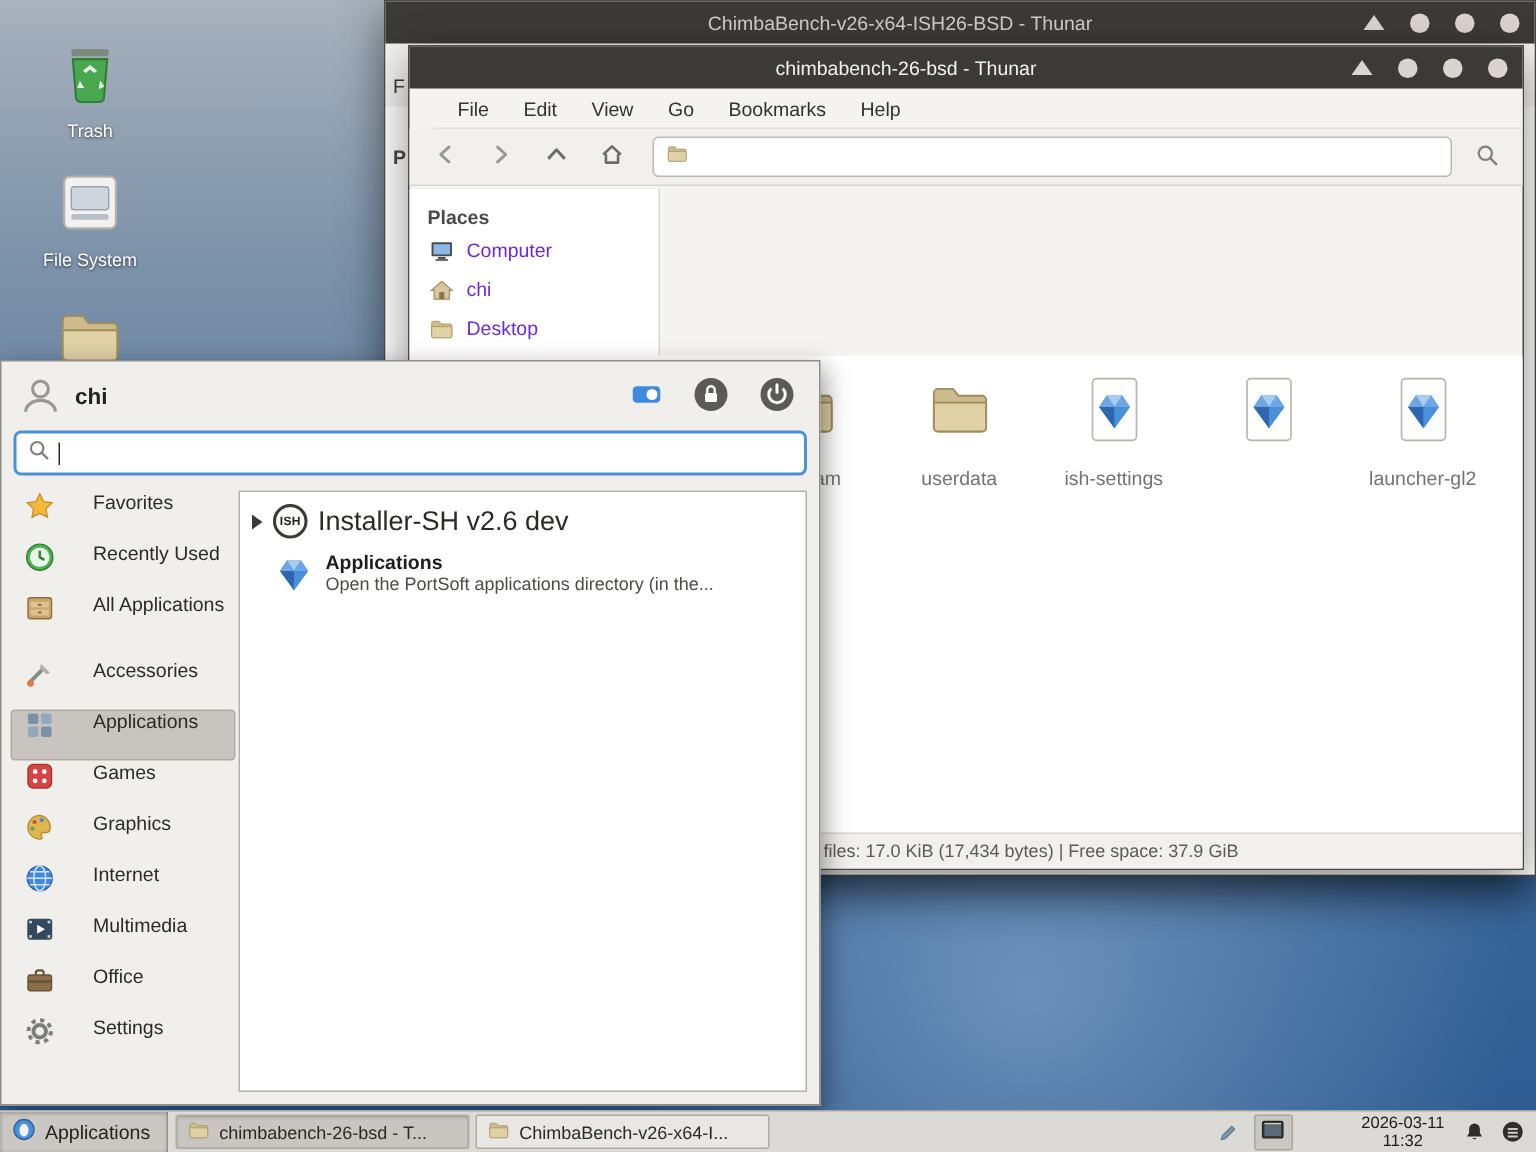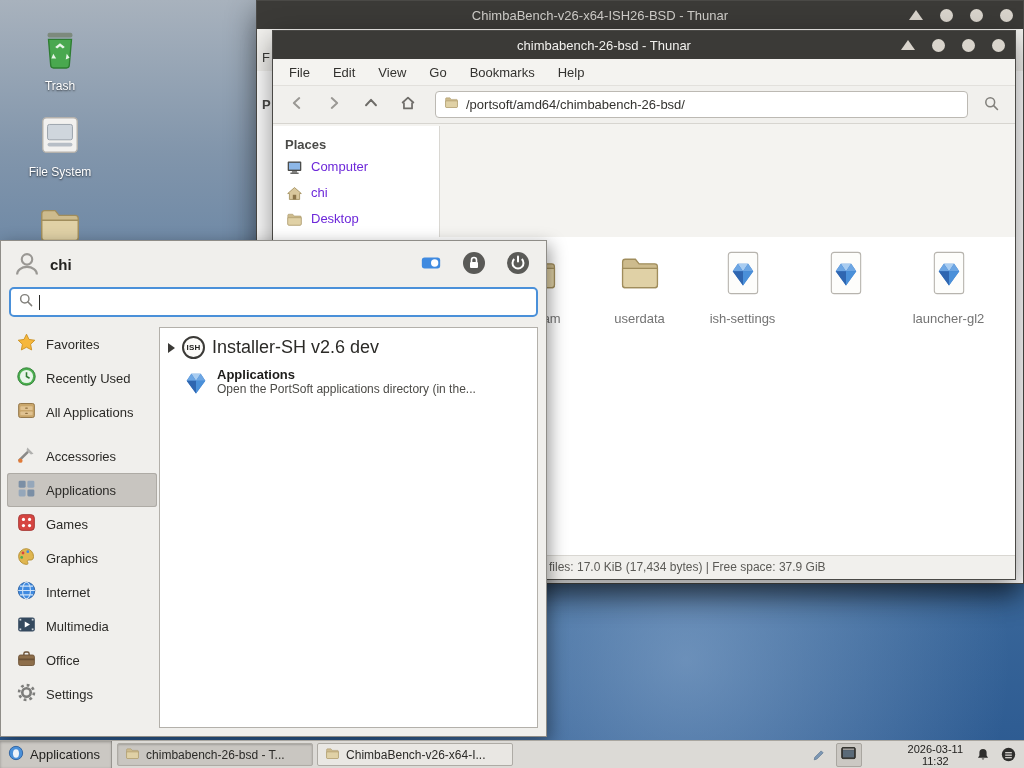"File" .menubar { margin-left: none -> 16px }
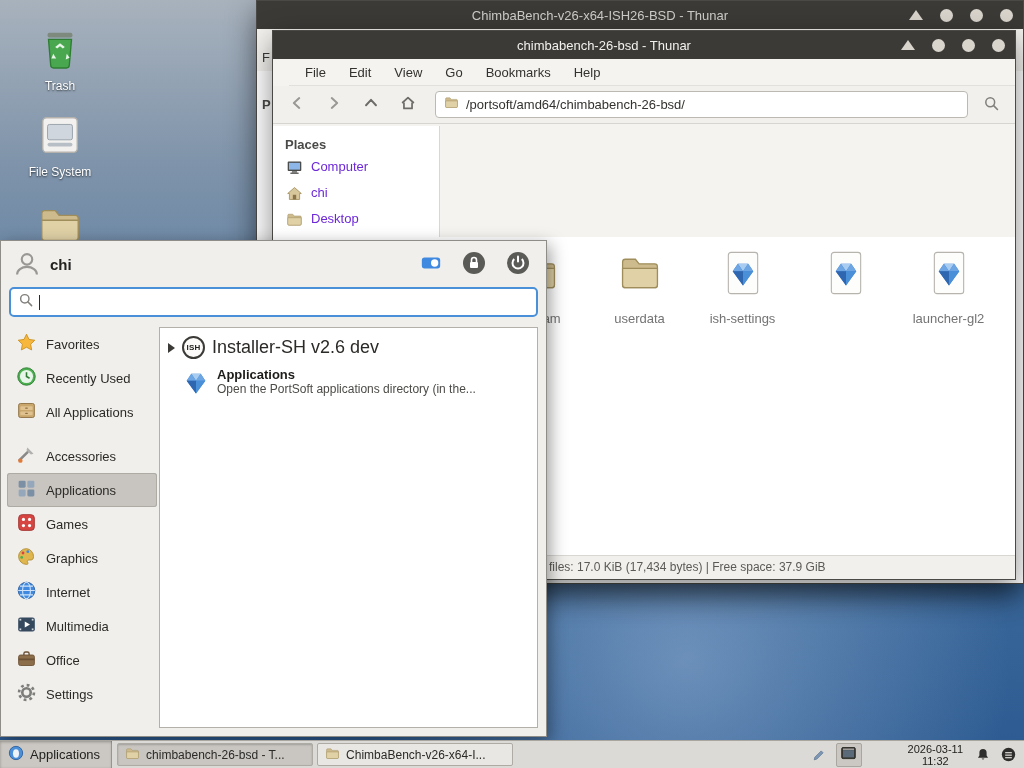"/portsoft/amd64/chimbabench-26-bsd/" span.addr-text { html: <span>/portsoft/amd64/chimbabench-26-bsd/</span> -> none }
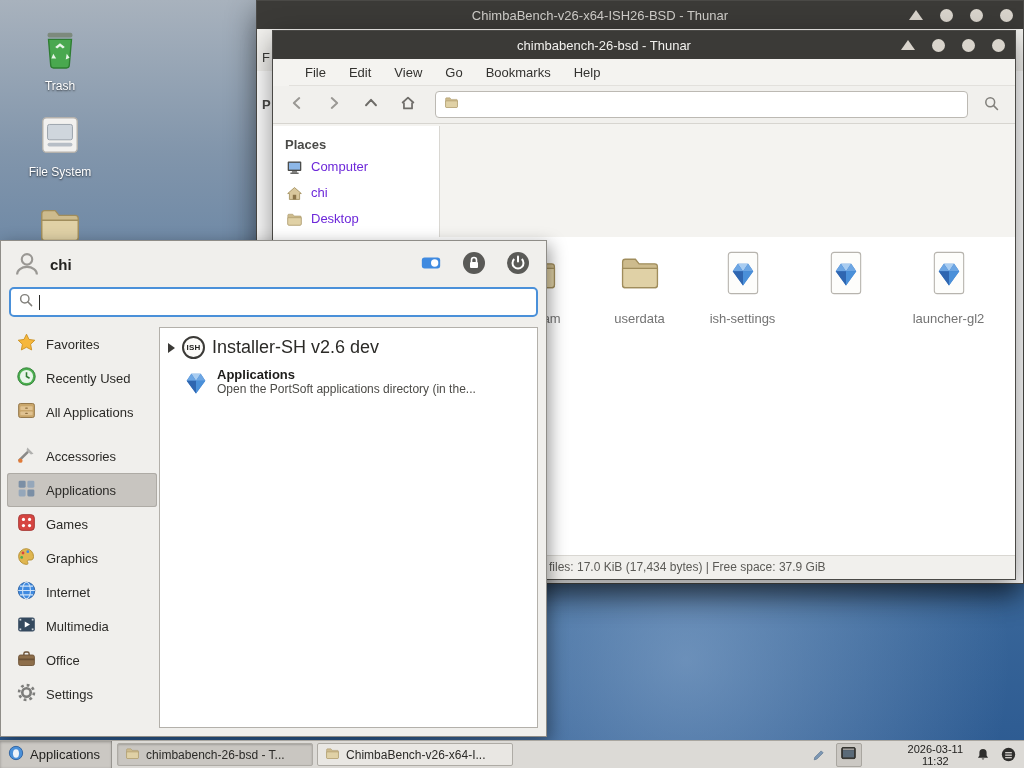"Favorites" .cat-item { align-items: center -> flex-start; gap: 9px -> 25px }
